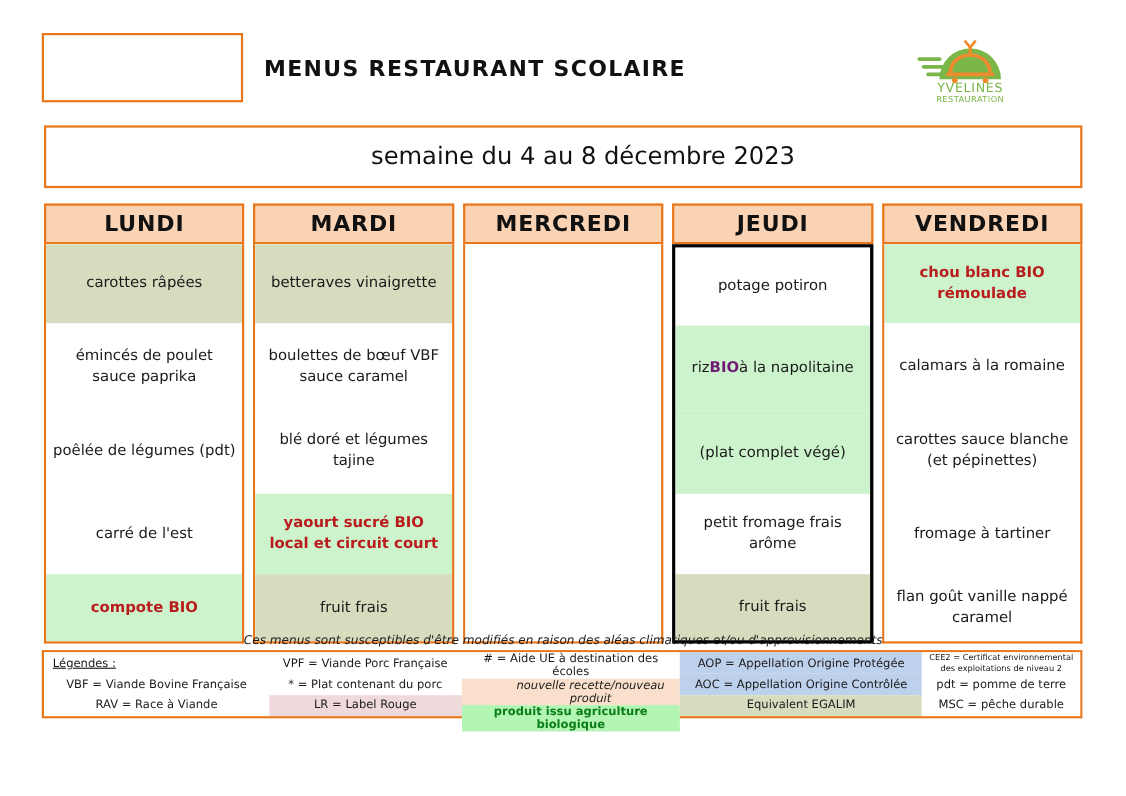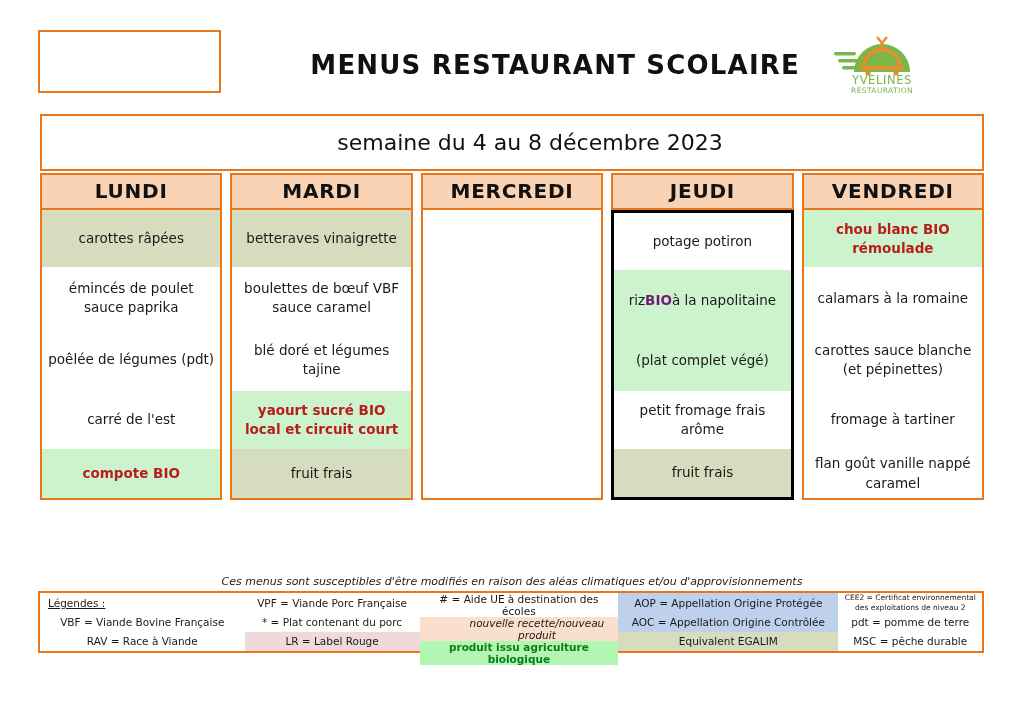"MENUS RESTAURANT SCOLAIRE" .main-title { font-size: 26px -> 20px; text-align: right -> left }
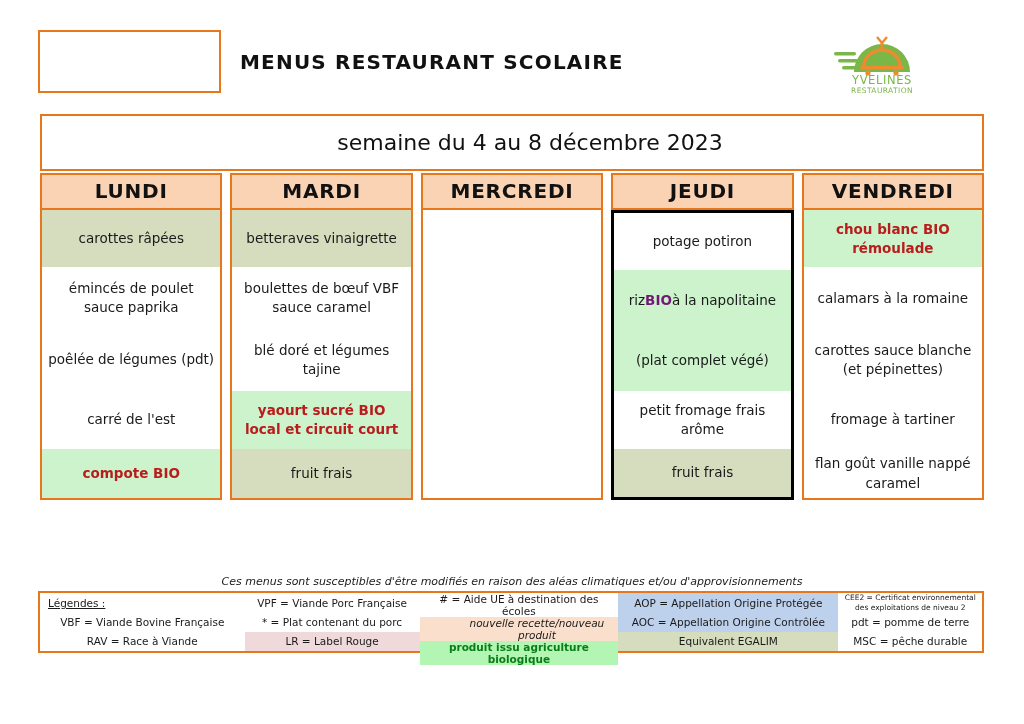"LUNDI" .days { height: 327px -> 400px; top: 173px -> 185px }
